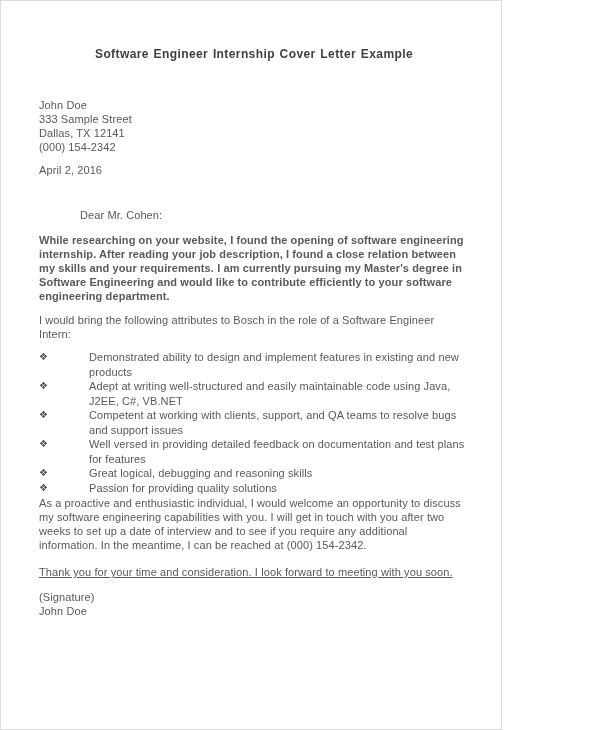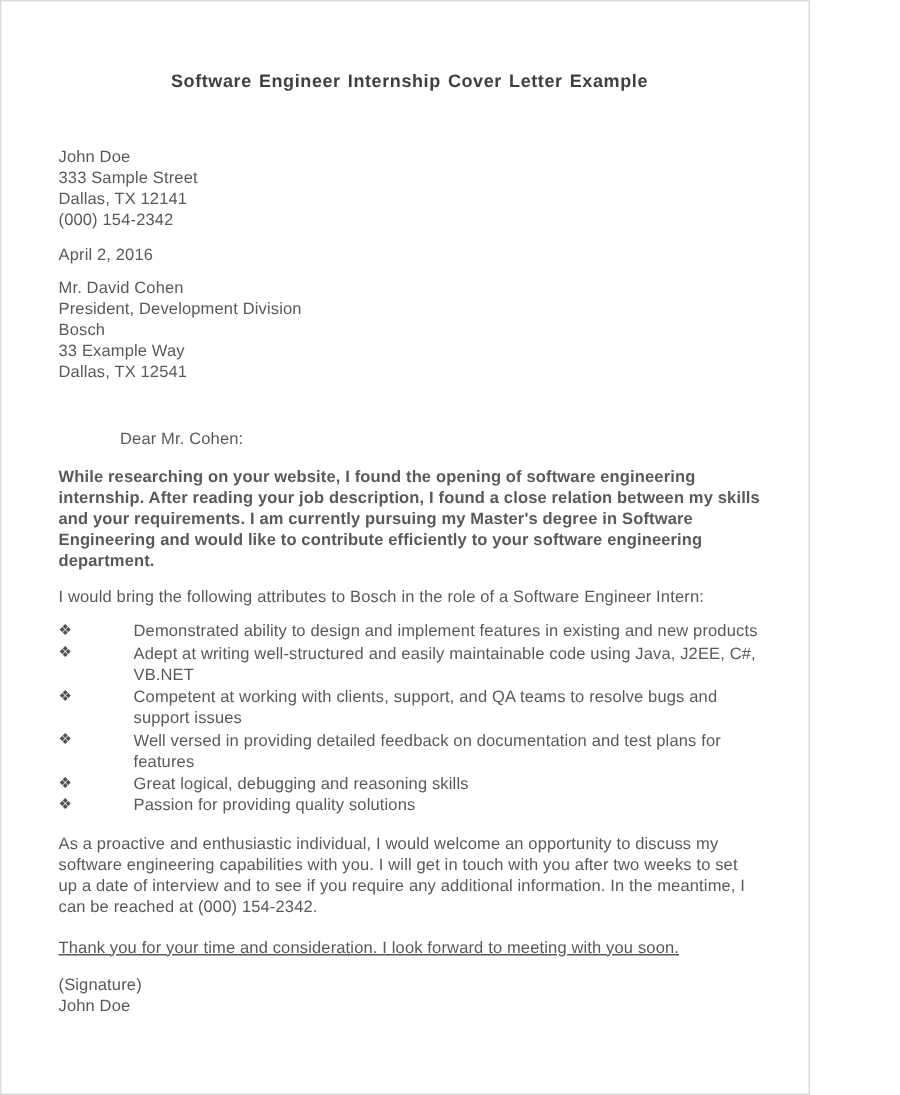"Software Engineer Internship Cover" .page { width: 540px -> 502px }
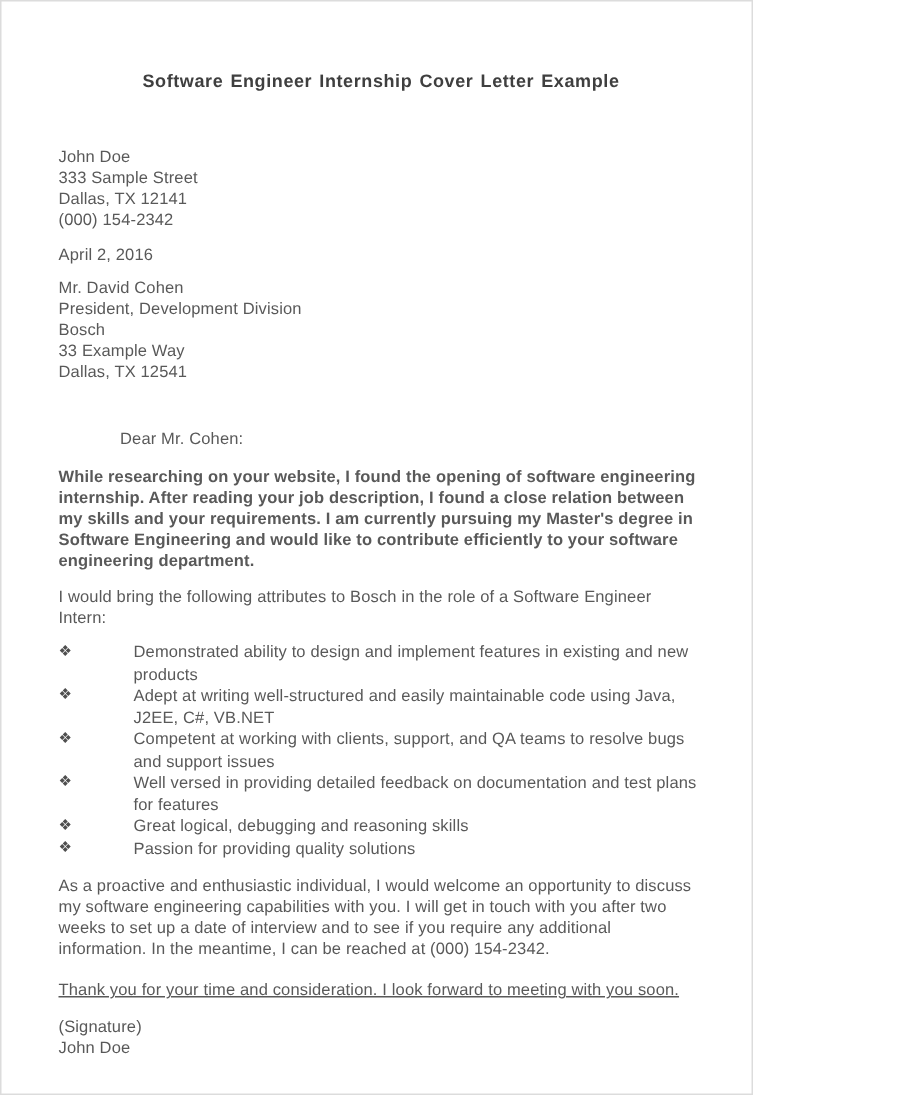"Mr. David Cohen" div.block { html: <div> <div>Mr. David Cohen</div> <div>President, Development Division</div> <div>Bosch</div> <div>33 Example Way</div> <div>Dallas, TX 12541</div> </div> -> none }
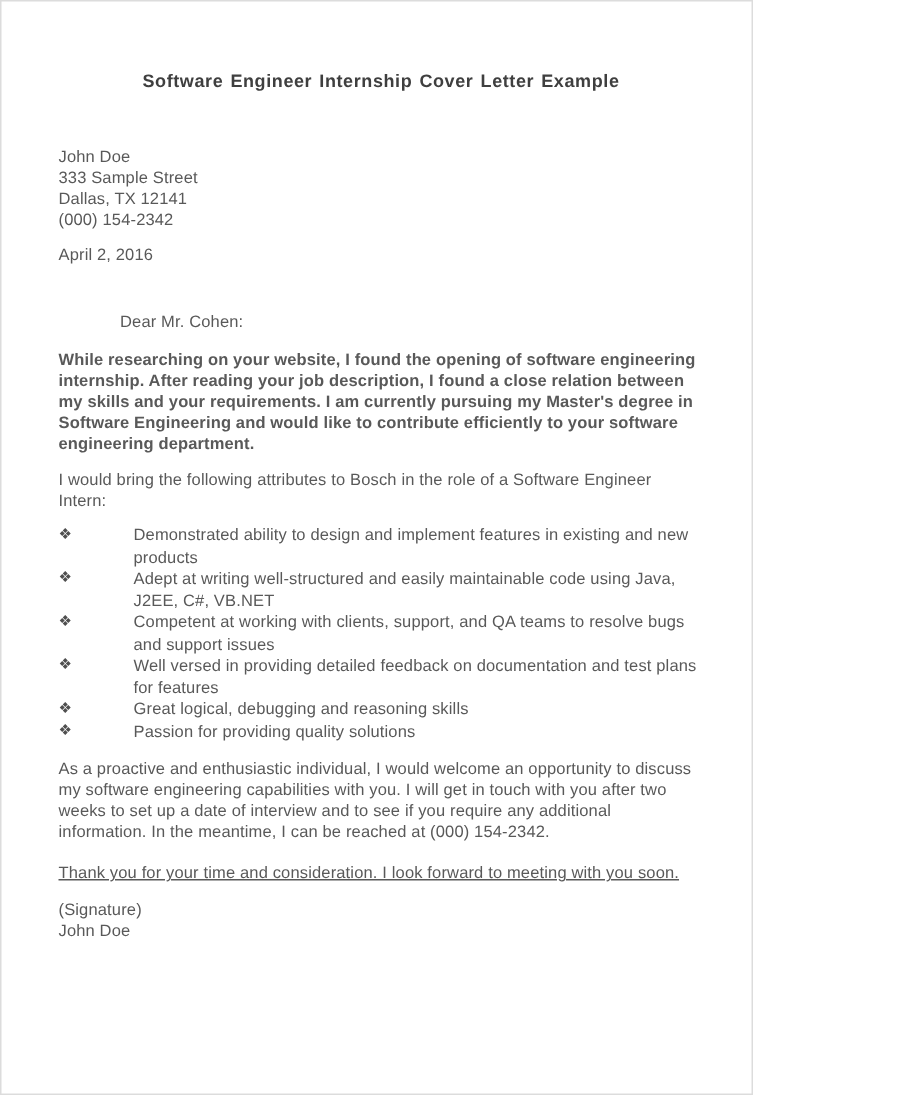"As a proactive and enthusiastic" .para.p3 { margin-top: 11px -> 1px }
